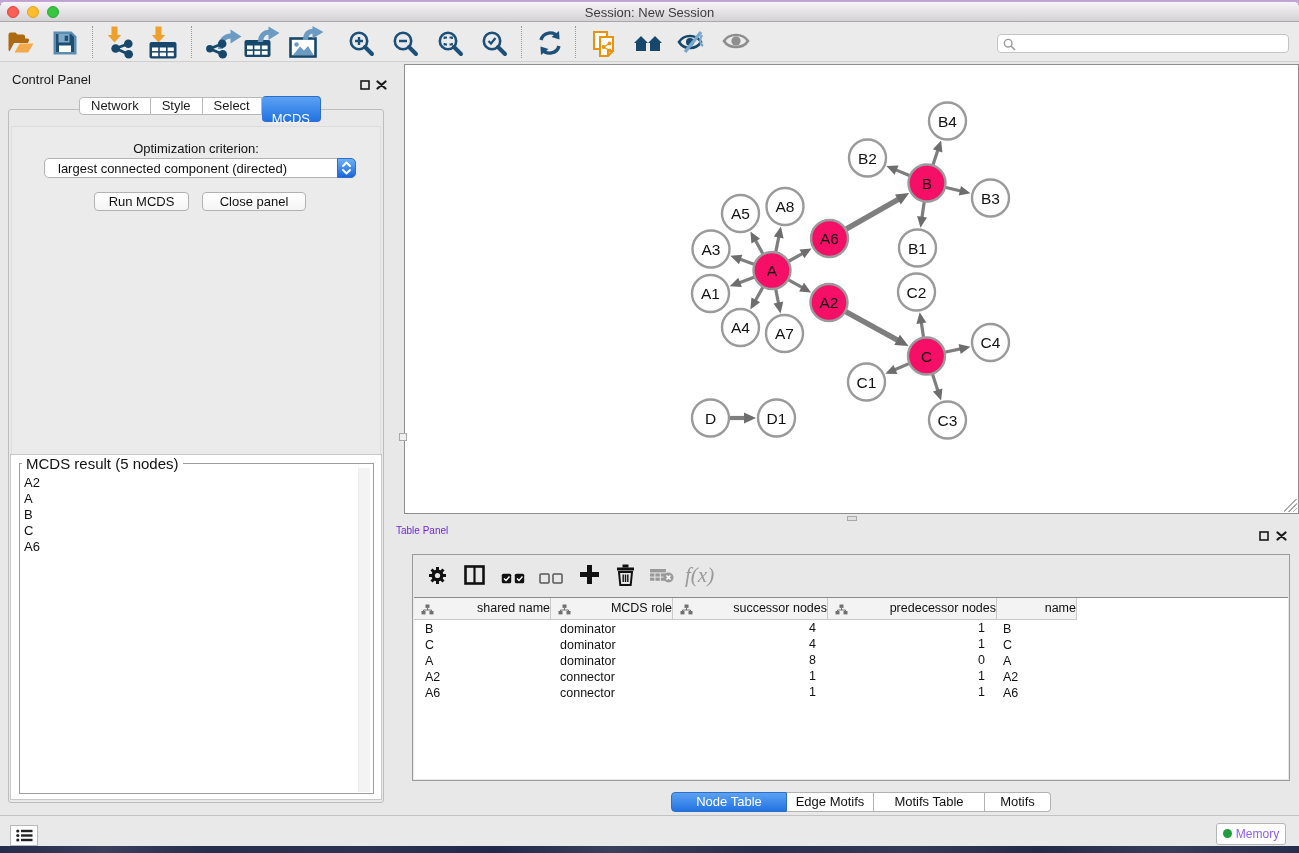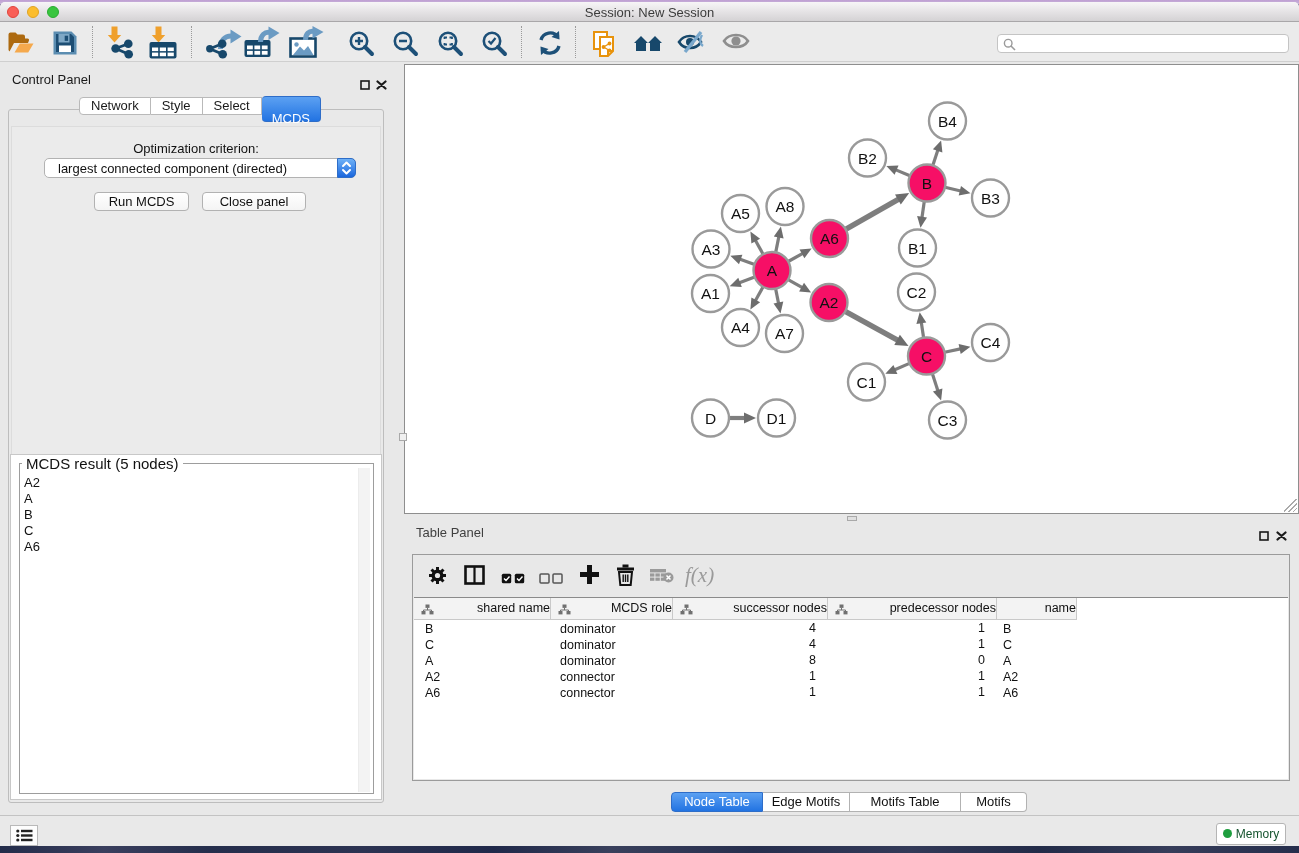"Table Panel" .tp-h { color: #404040 -> #6d28d9; font-size: 13px -> 10px; left: 416px -> 396px }
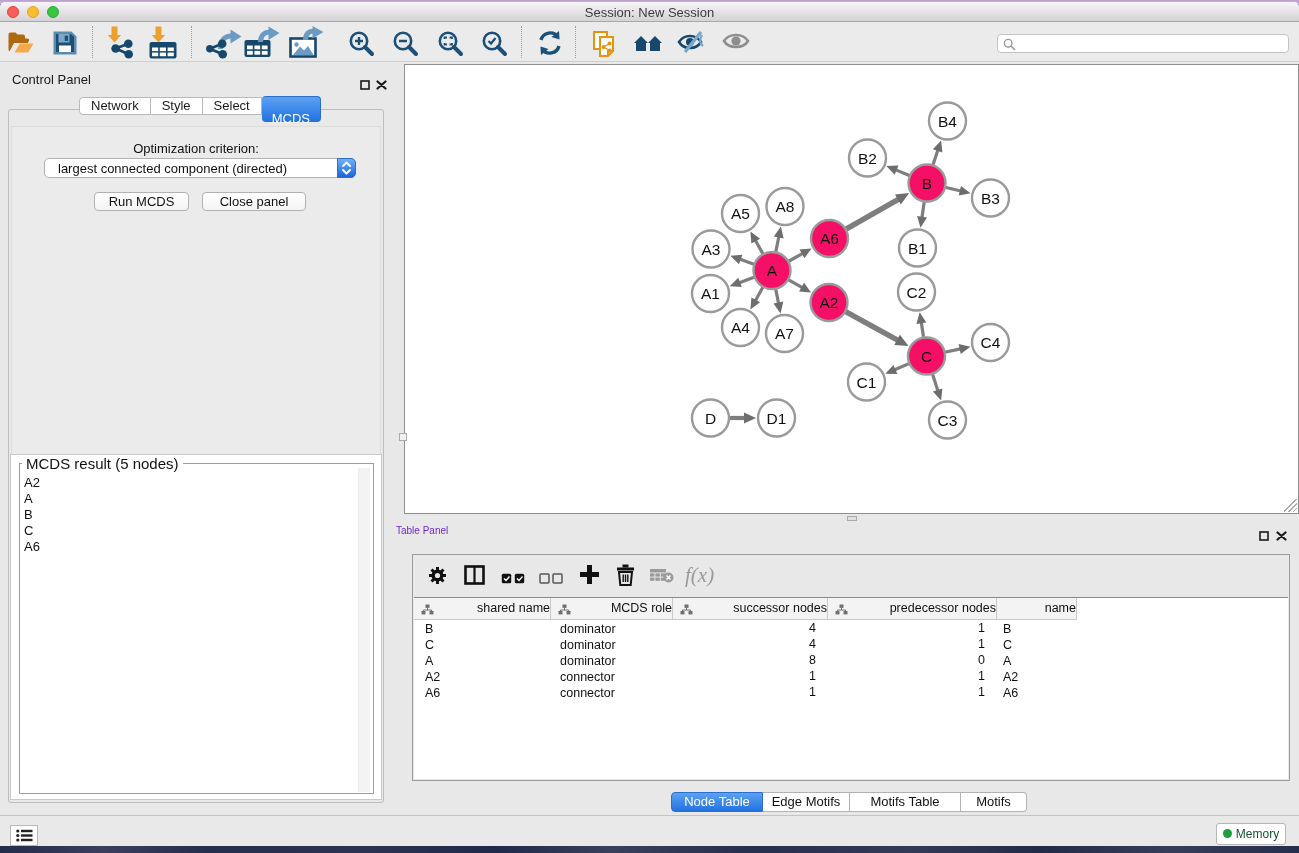"Node Table" div.btab { width: 92px -> 116px }
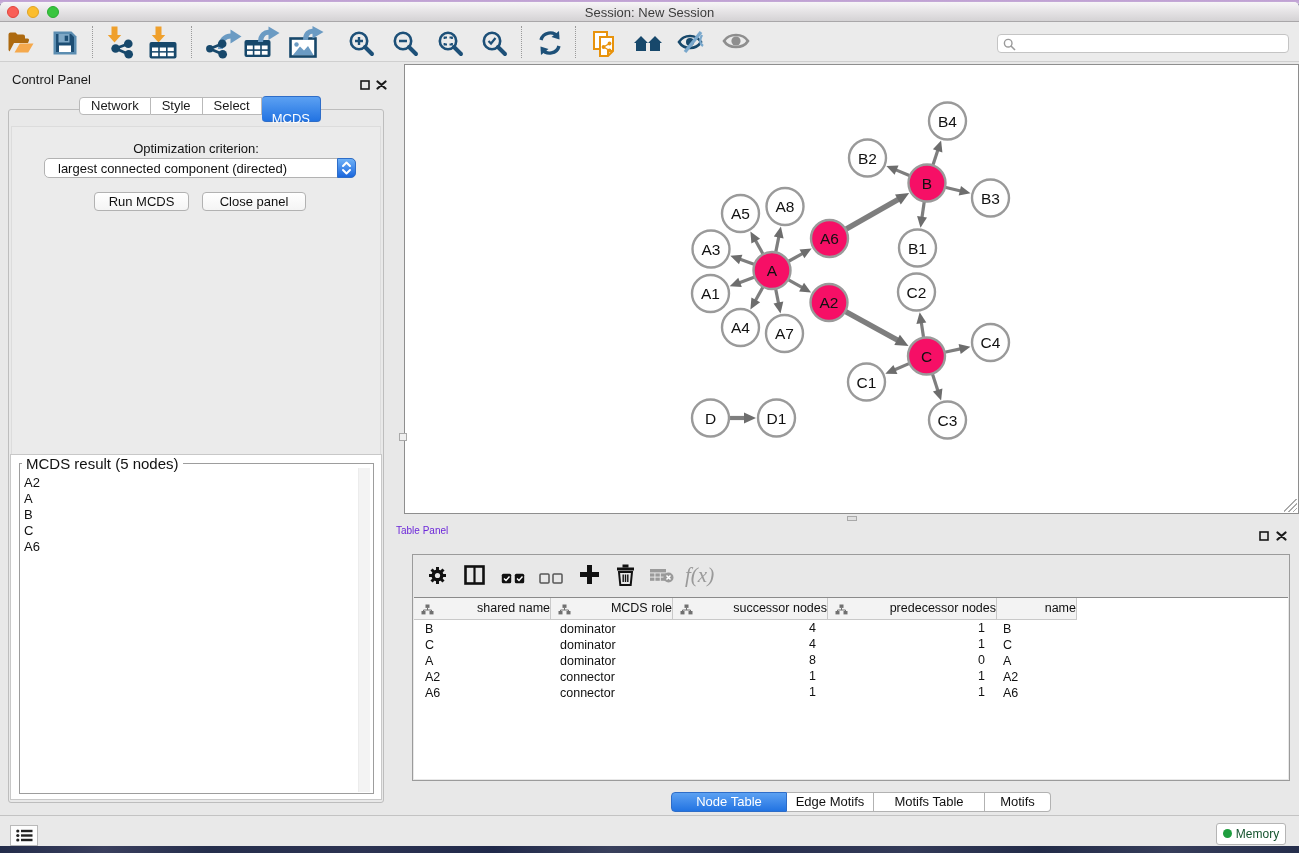"Memory" .membtn { color: #14532d -> #8b5cf6 }
